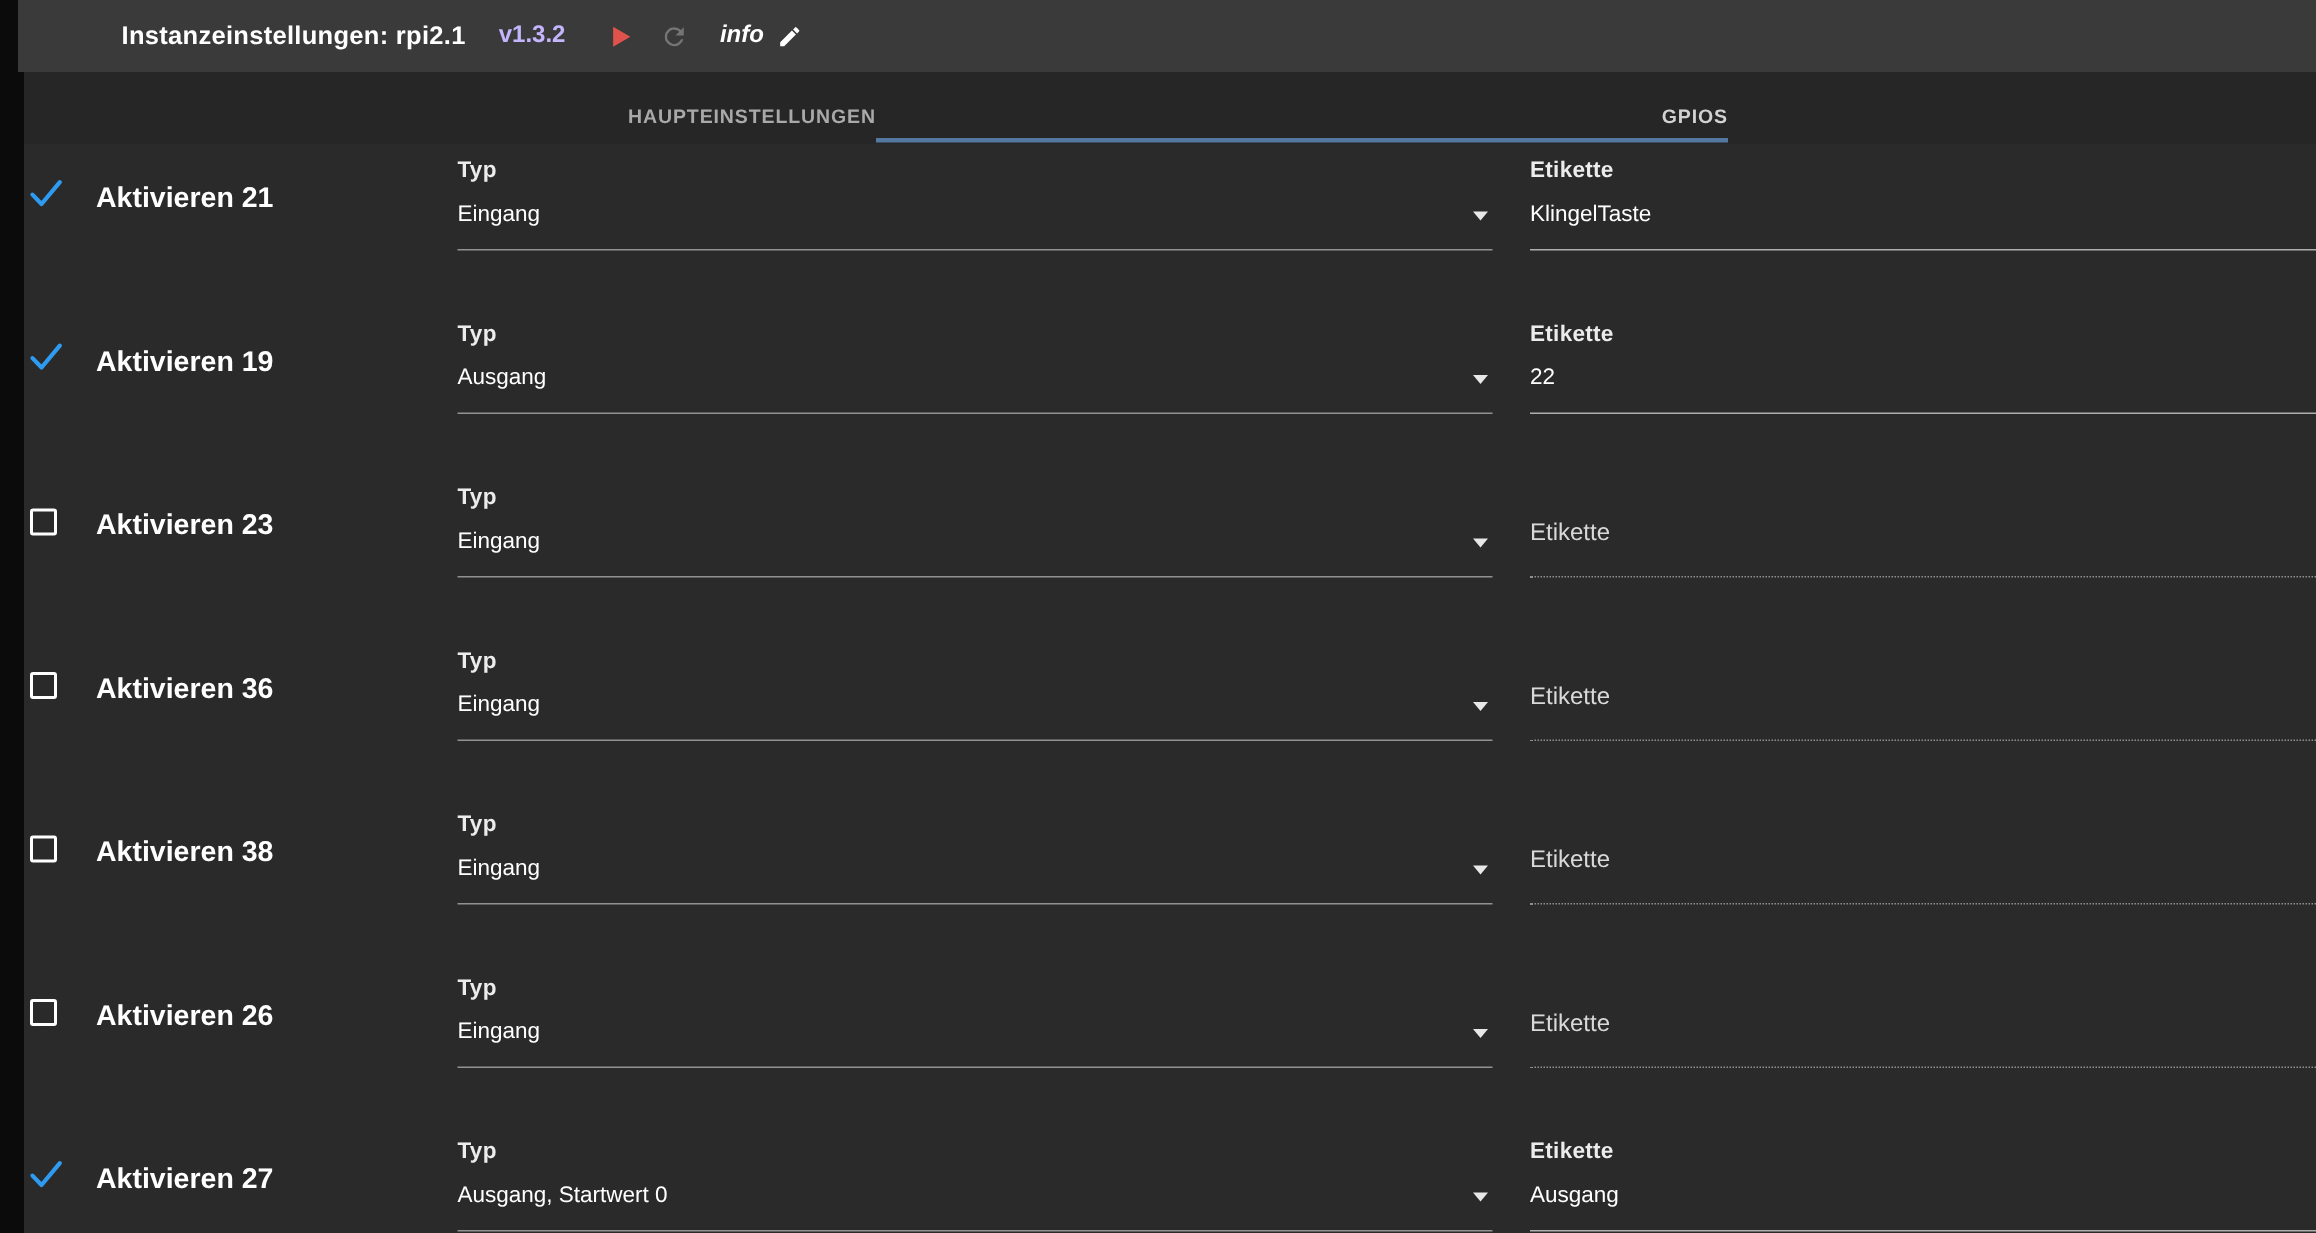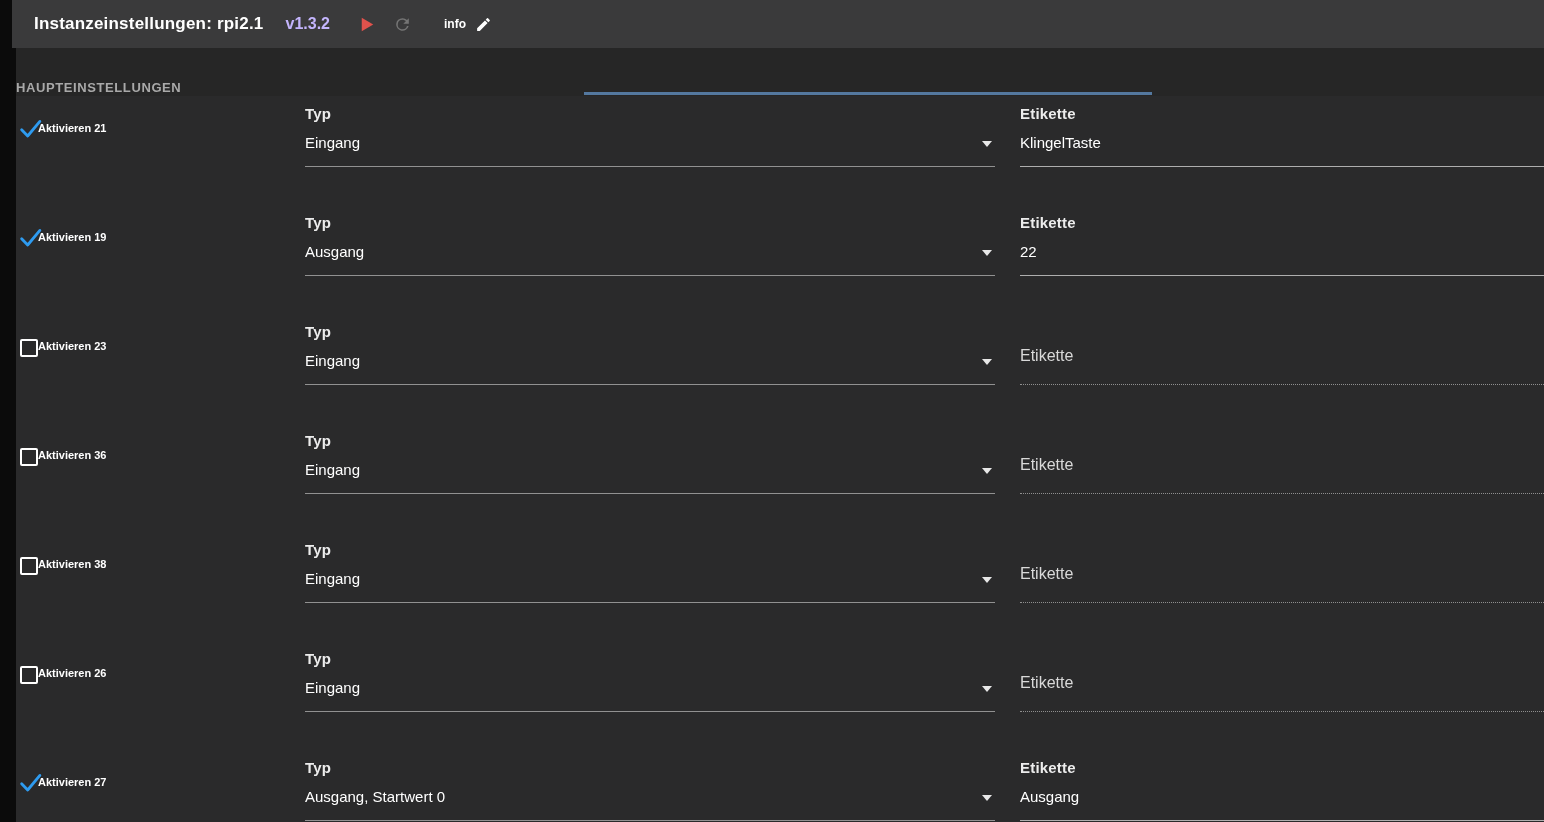"Instanzeinstellungen: rpi2.1" .header { padding-left: none -> 47px }
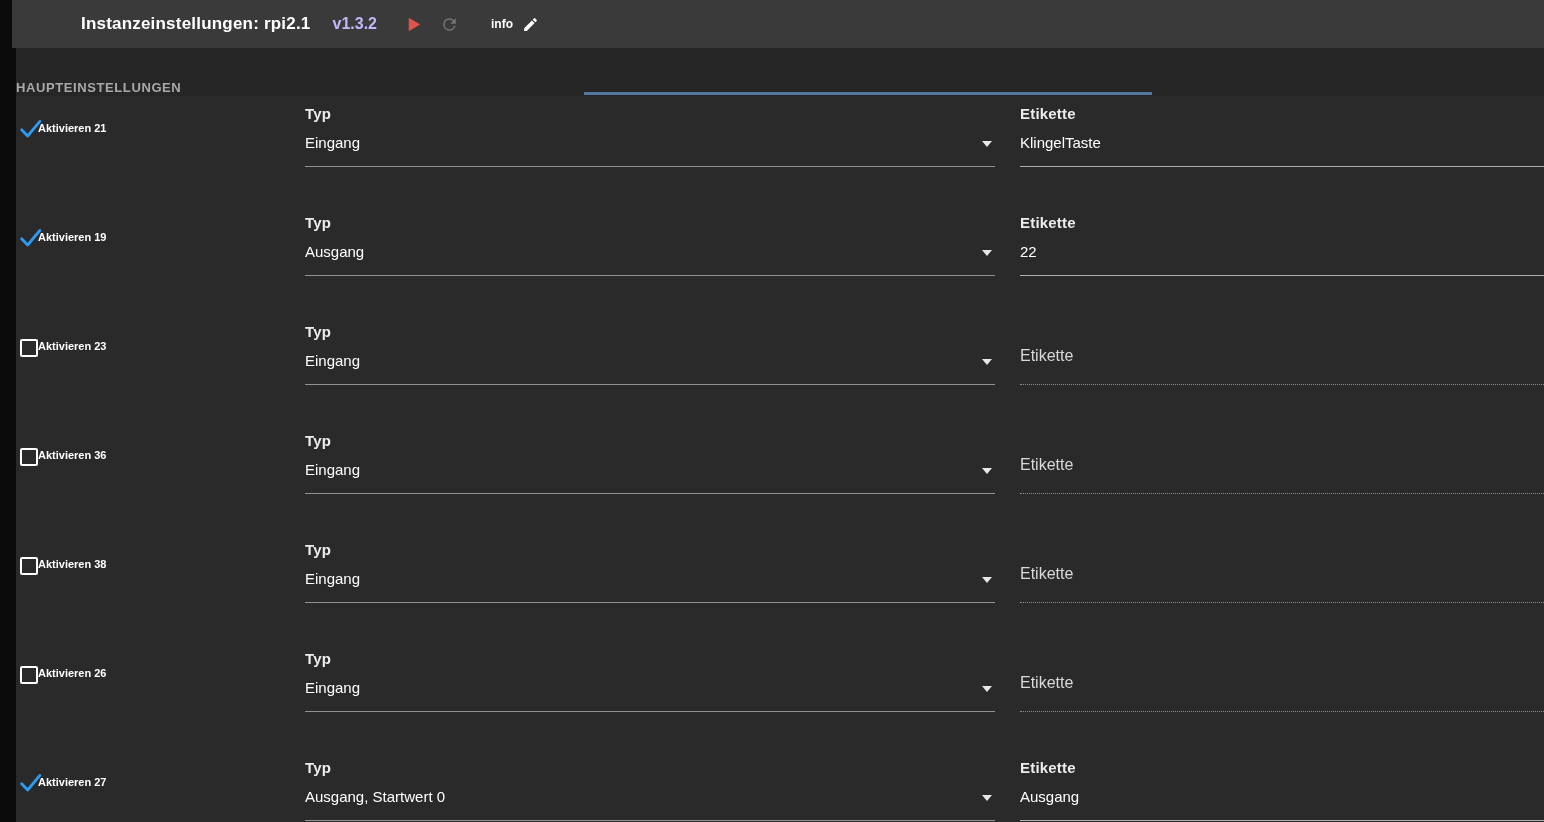"info" .info-label { font-size: 12px -> 16px; font-style: none -> italic; margin-left: 32px -> 21px }
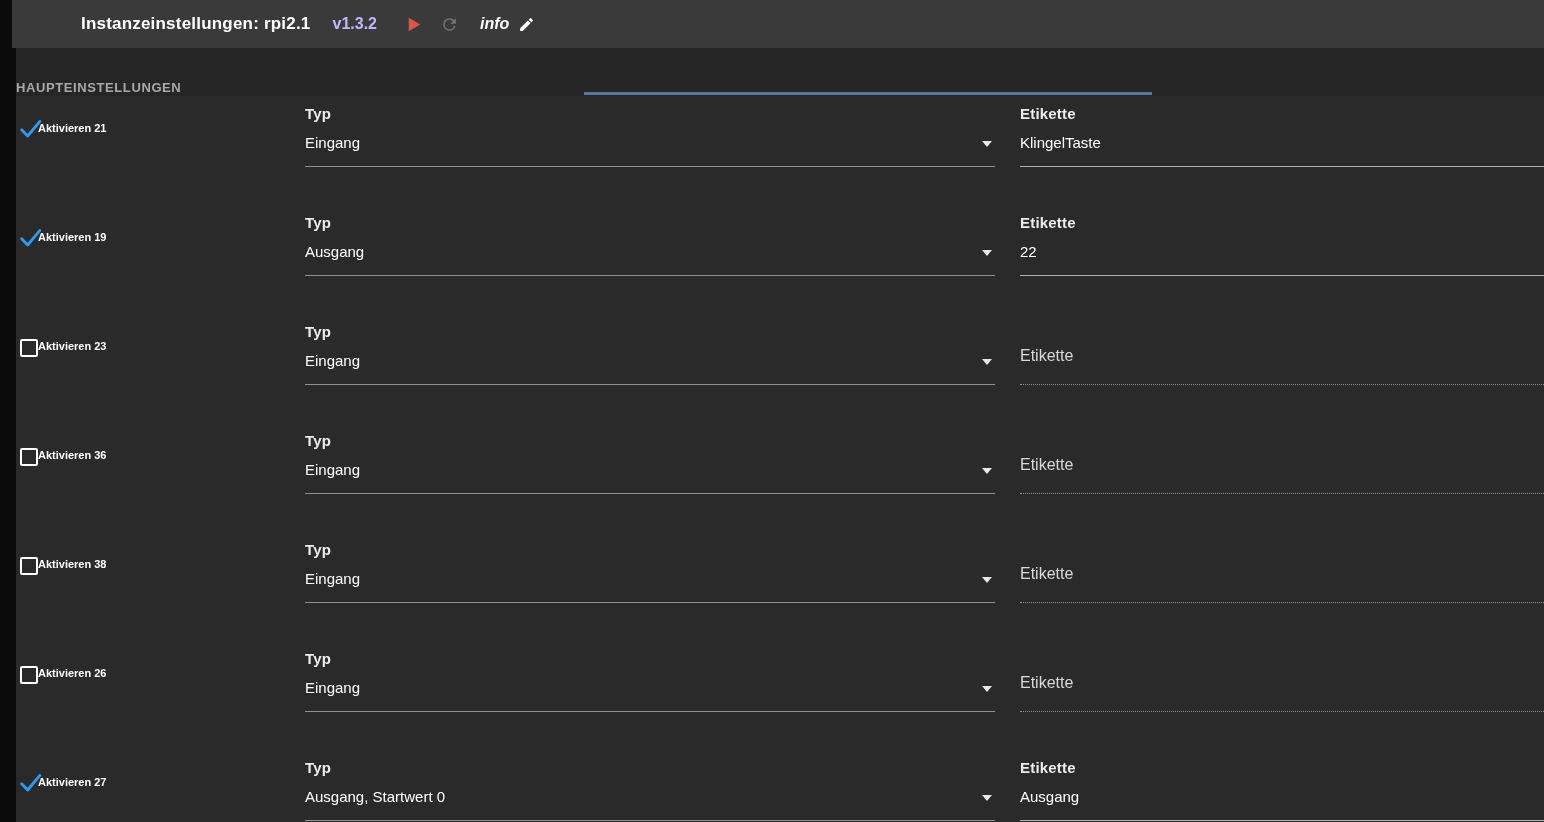"HAUPTEINSTELLUNGEN" .tab { justify-content: flex-start -> flex-end; top: 15px -> 5px }
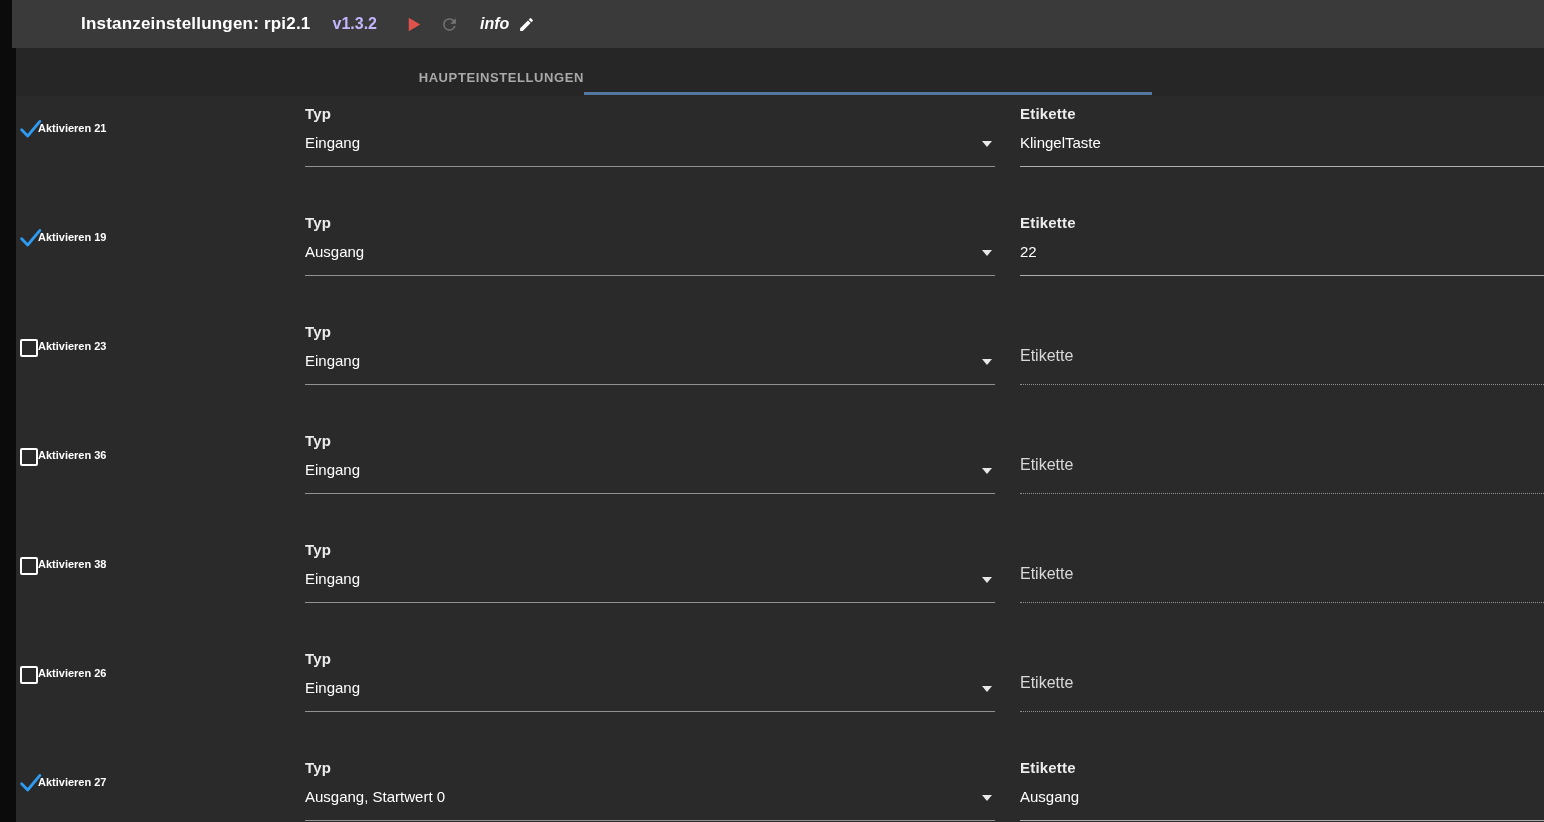"GPIOS" div.tab { html: none -> <div> <span>GPIOS</span> </div> }
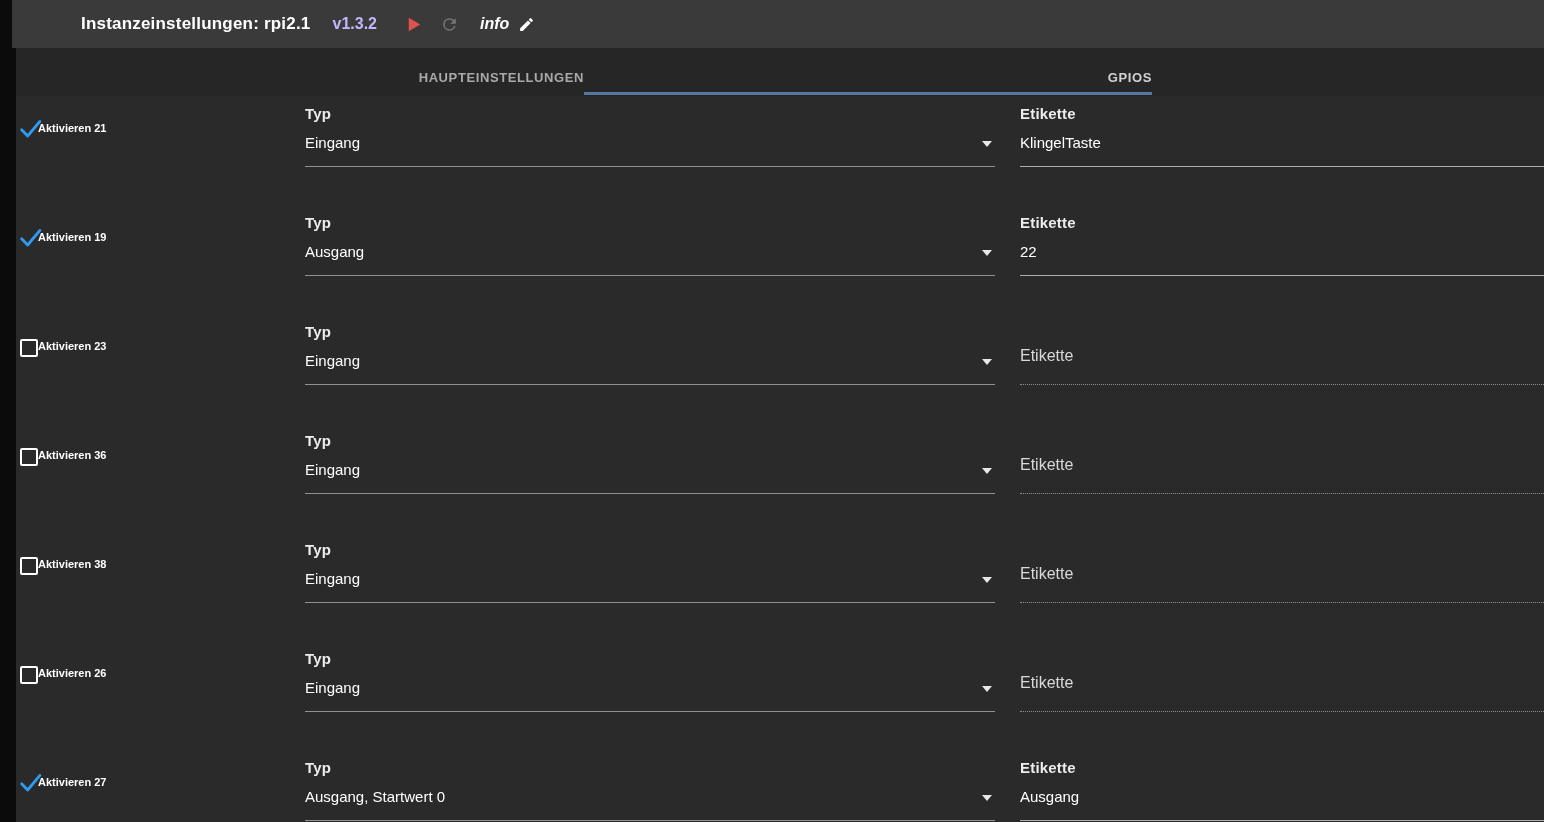"Aktivieren 21" .enable-label { font-size: 11px -> 19px; left: 22px -> 48px }
